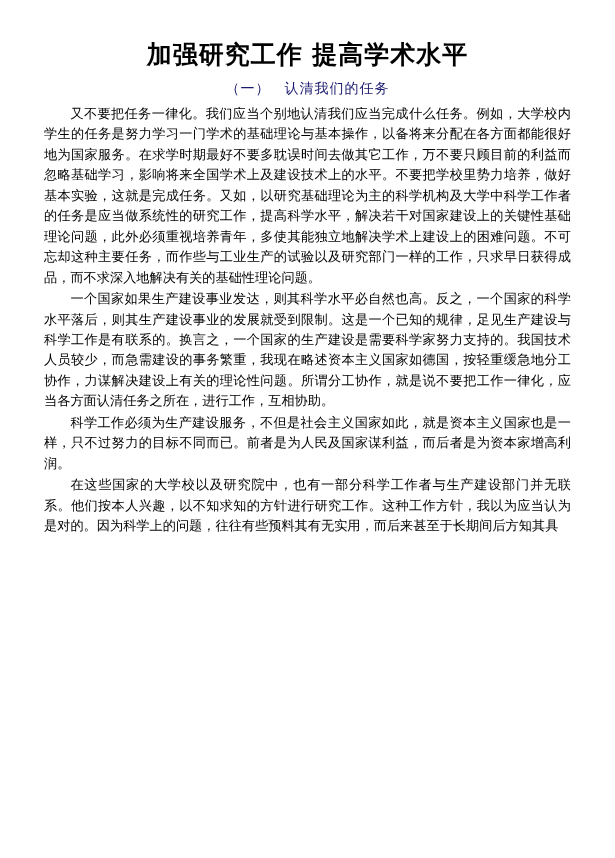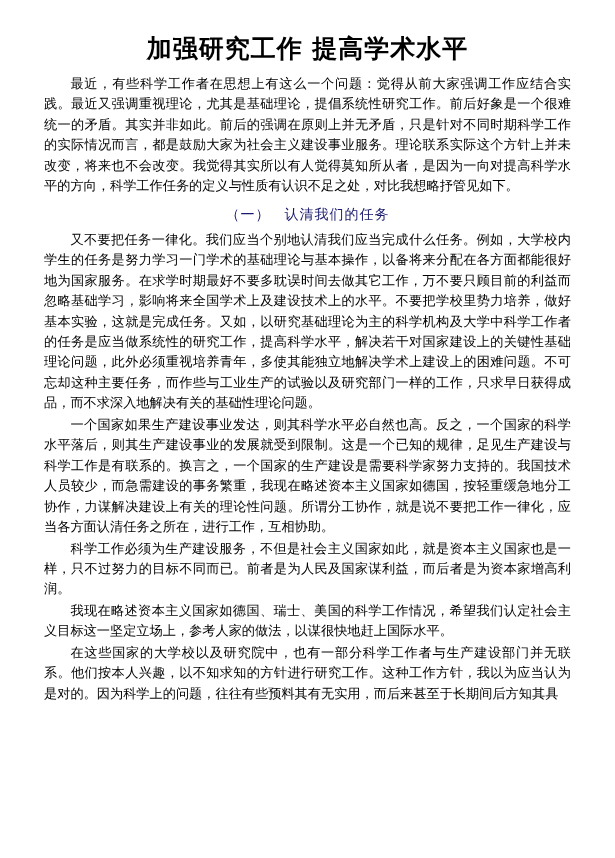"加强研究工作 提高学术水平" .page { padding: 22px 44px 10px 44px -> 28px 44px 10px 44px }
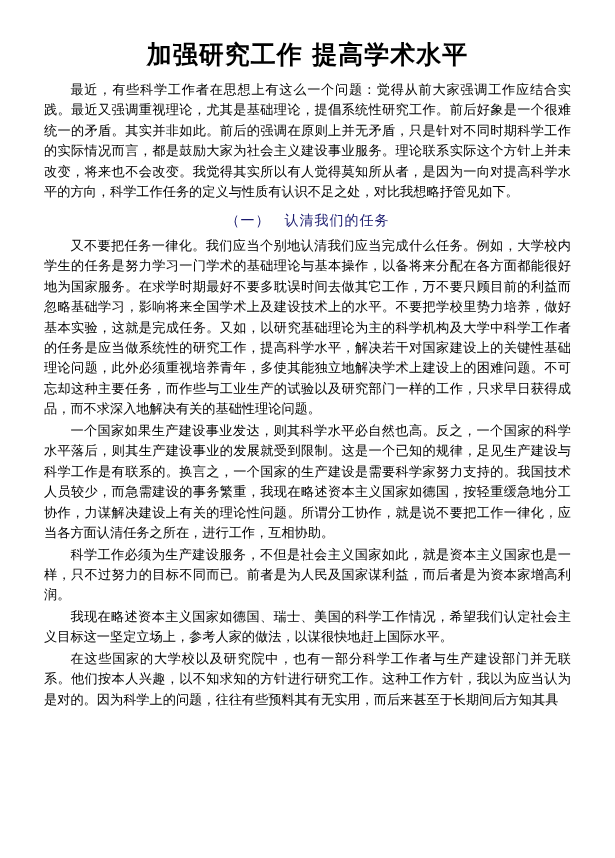"最近，有些科学工作者在思想上有这么一个问题：觉得从前大家强调工作应结合实践。最近" p.para { html: <p>最近，有些科学工作者在思想上有这么一个问题：觉得从前大家强调工作应结合实践。最近又强调重视理论，尤其是基础理论，提倡系统性研究工作。前后好象是一个很难统一的矛盾。其实并非如此。前后的强调在原则上并无矛盾，只是针对不同时期科学工作的实际情况而言，都是鼓励大家为社会主义建设事业服务。理论联系实际这个方针上并未改变，将来也不会改变。我觉得其实所以有人觉得莫知所从者，是因为一向对提高科学水平的方向，科学工作任务的定义与性质有认识不足之处，对比我想略抒管见如下。</p> -> none }
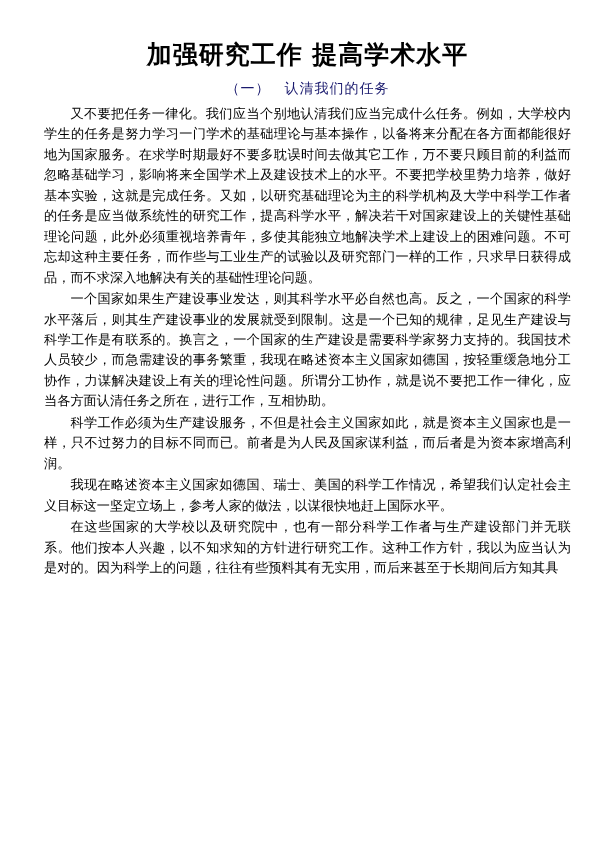"我现在略述资本主义国家如德国、瑞士、美国的科学工作情况，希望我们认定社会主义目标" p.para { html: <p>我现在略述资本主义国家如德国、瑞士、美国的科学工作情况，希望我们认定社会主义目标这一坚定立场上，参考人家的做法，以谋很快地赶上国际水平。</p> -> none }
